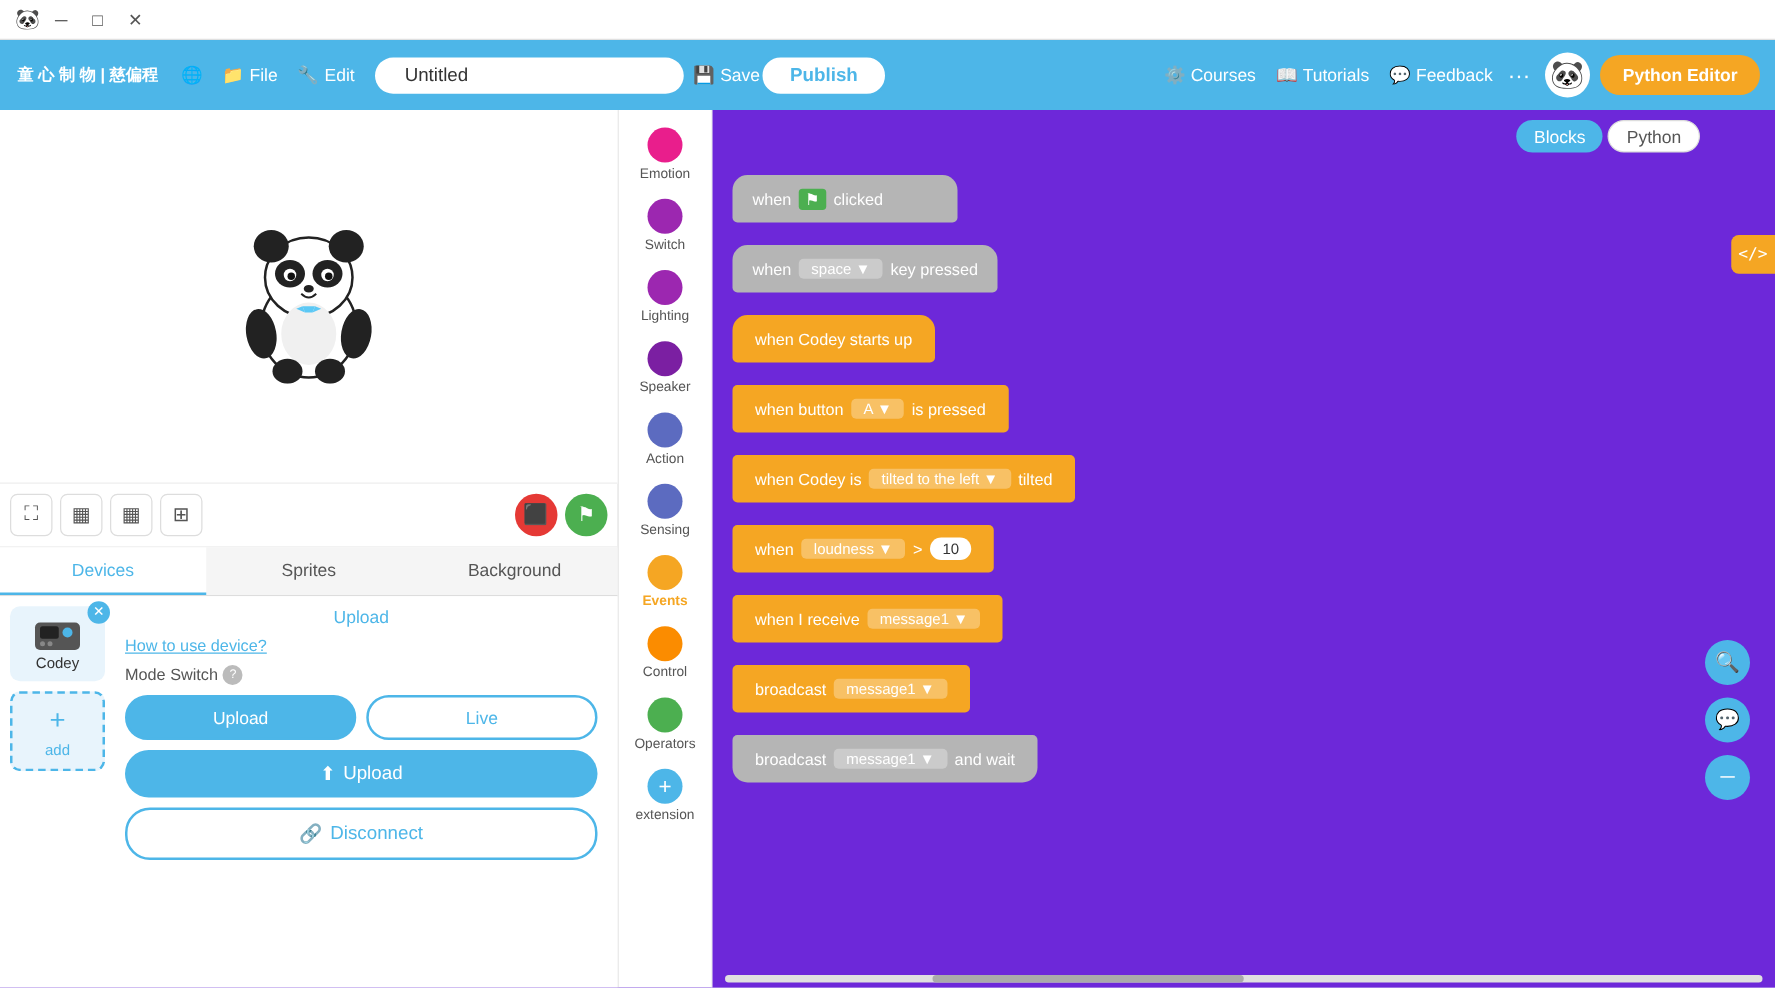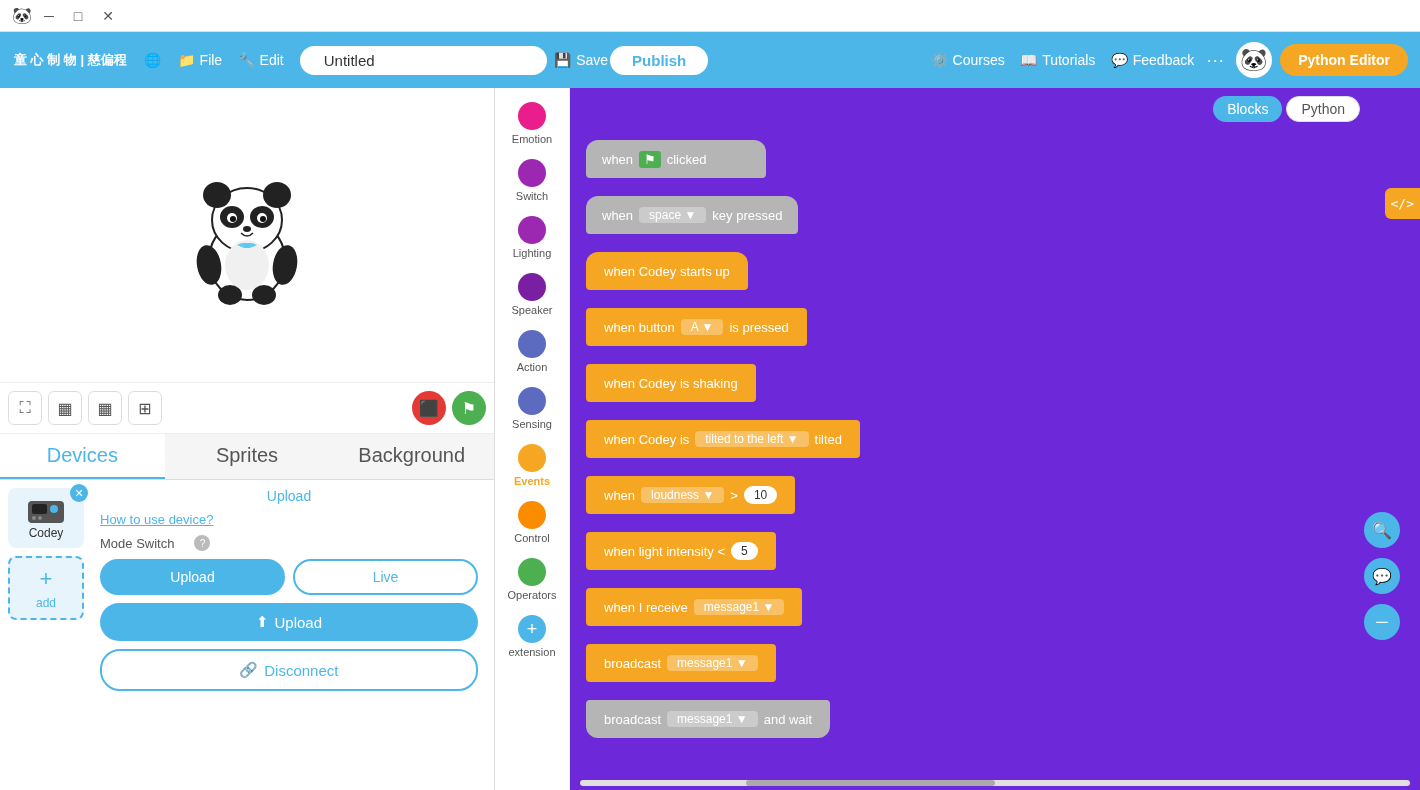"when Codey is shaking" div { html: <div> <div> <span>when Codey is shaking</span> </div> </div> -> none }
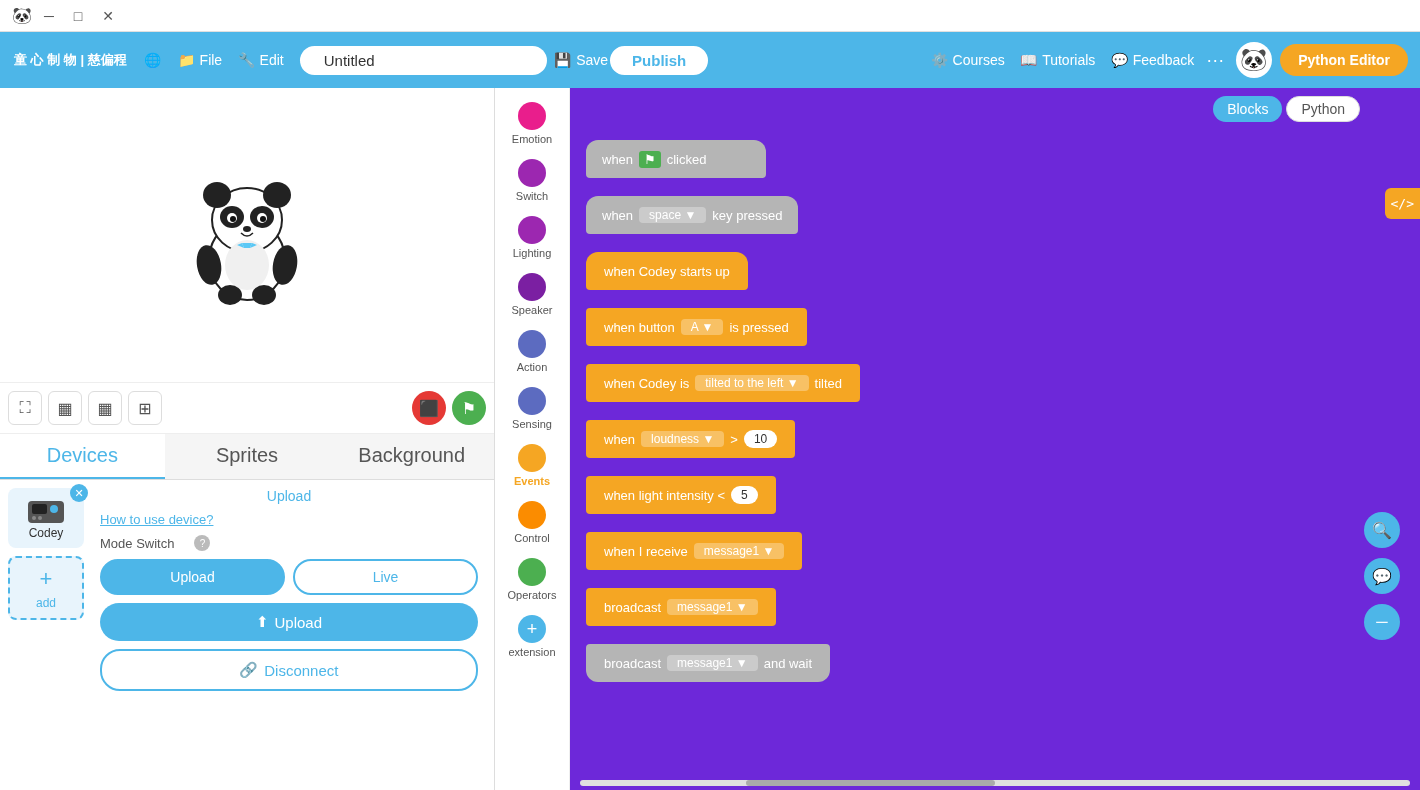"Devices" .tab-item { font-size: 20px -> 14px }
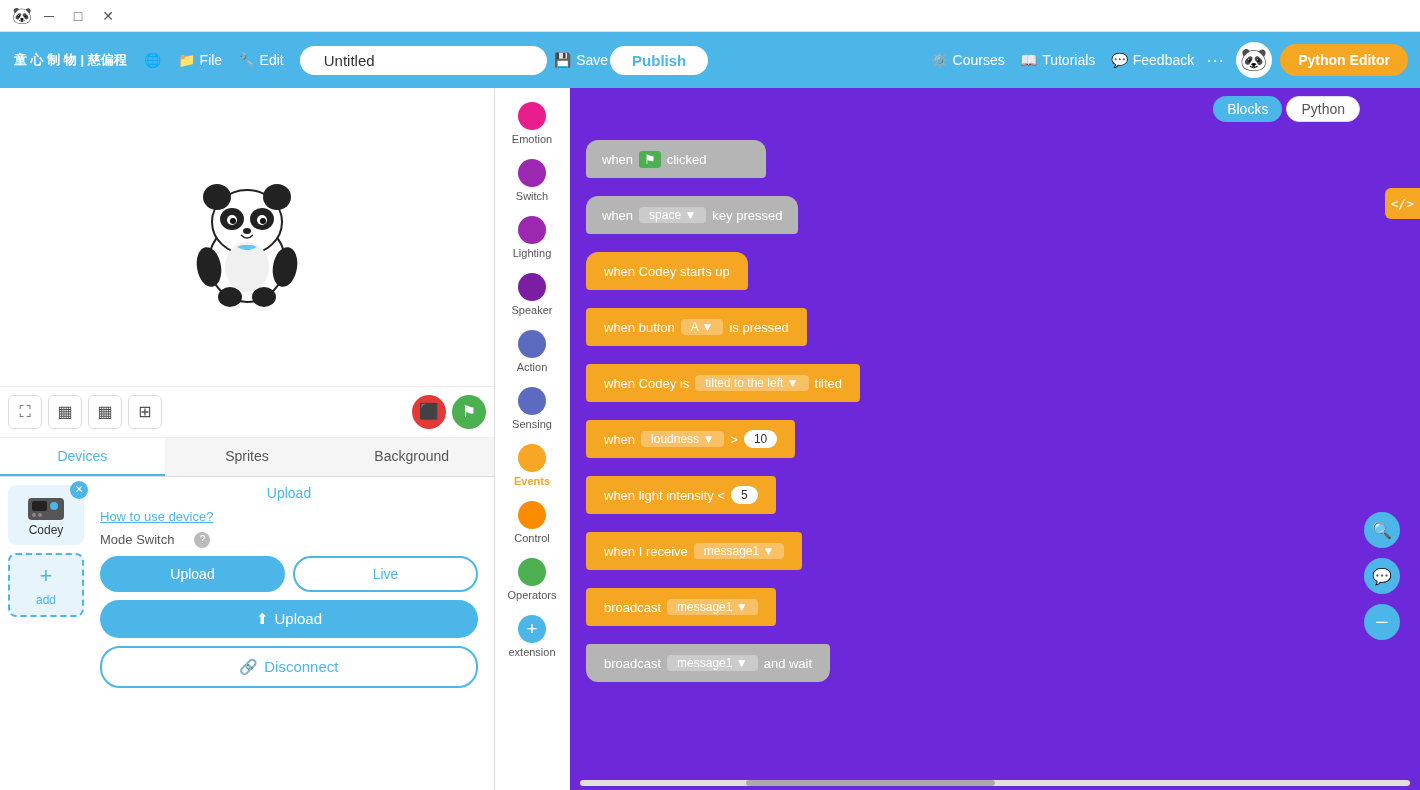"when light intensity <" div { html: <div> <div> <span>when light intensity &lt;</span> <span>5</span> </div> </div> -> none }
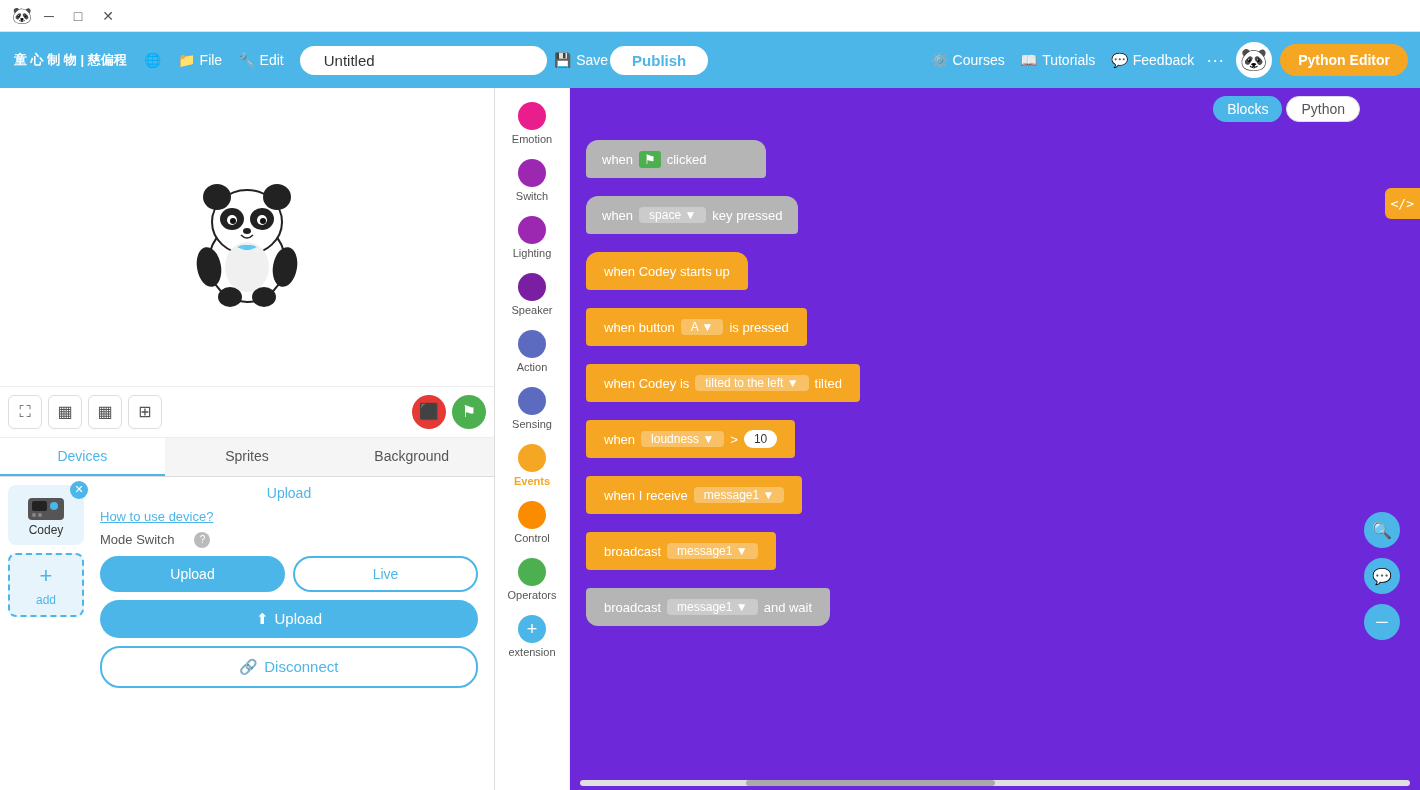"Mode Switch" .mode-switch-row { gap: 20px -> 4px }
